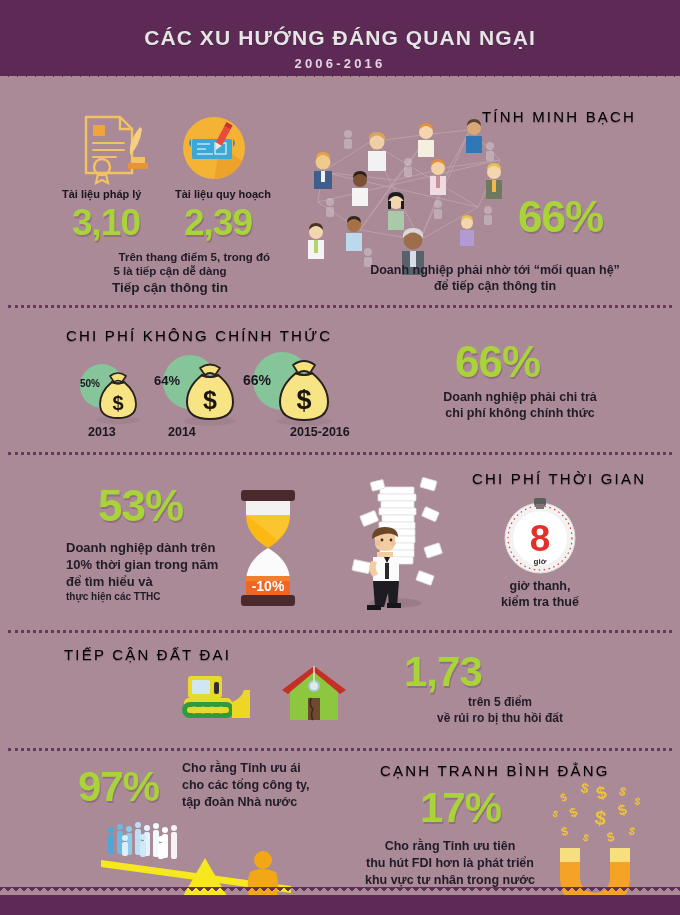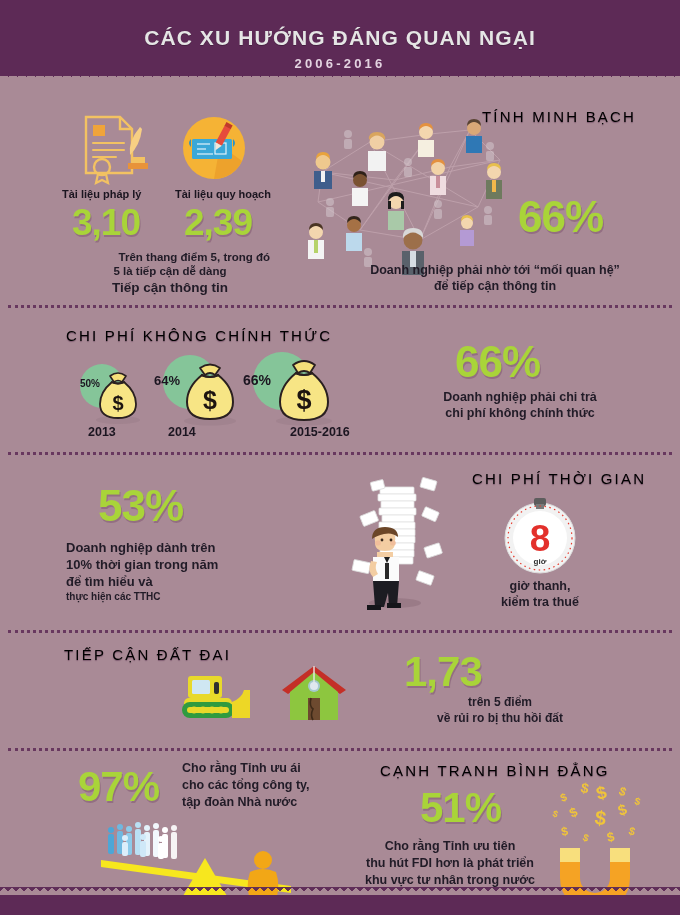"-10%" div.ico { html: none -> <div> <svg> <rect></rect> <rect></rect> <path></path> <path></path> <path></path> <path></path> <rect></rect> <path></path> <text>-10%</text> </svg> </div> }
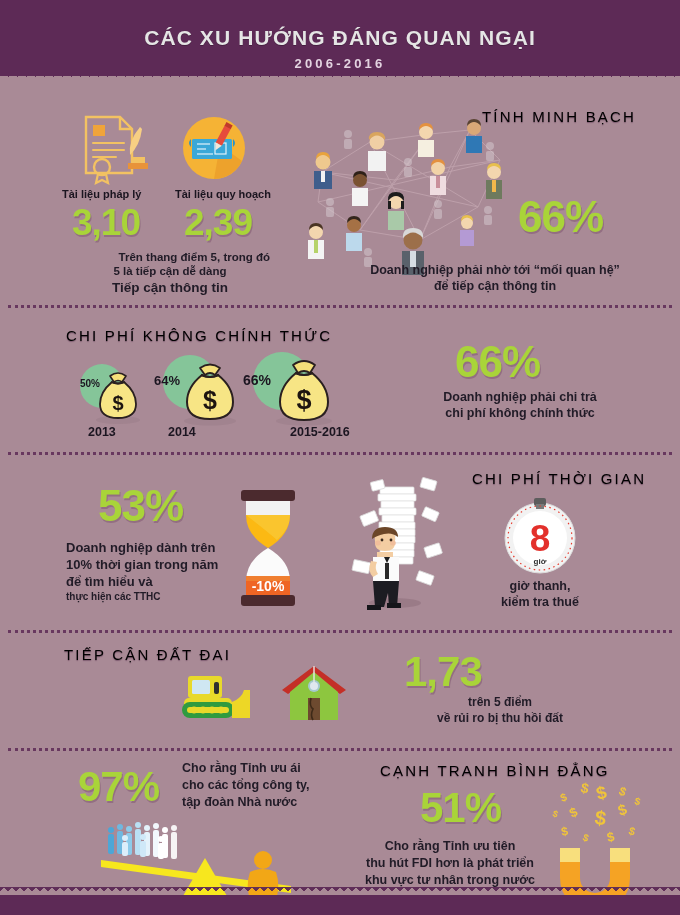"51%" div.big-num { text: 51% -> 17% }
